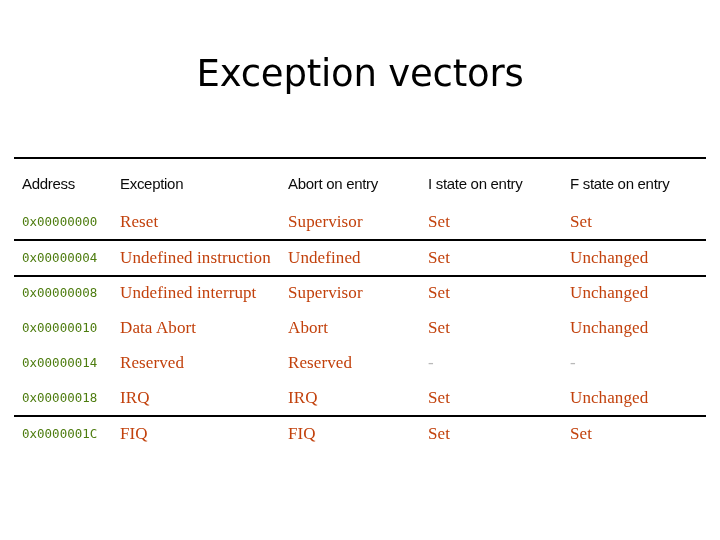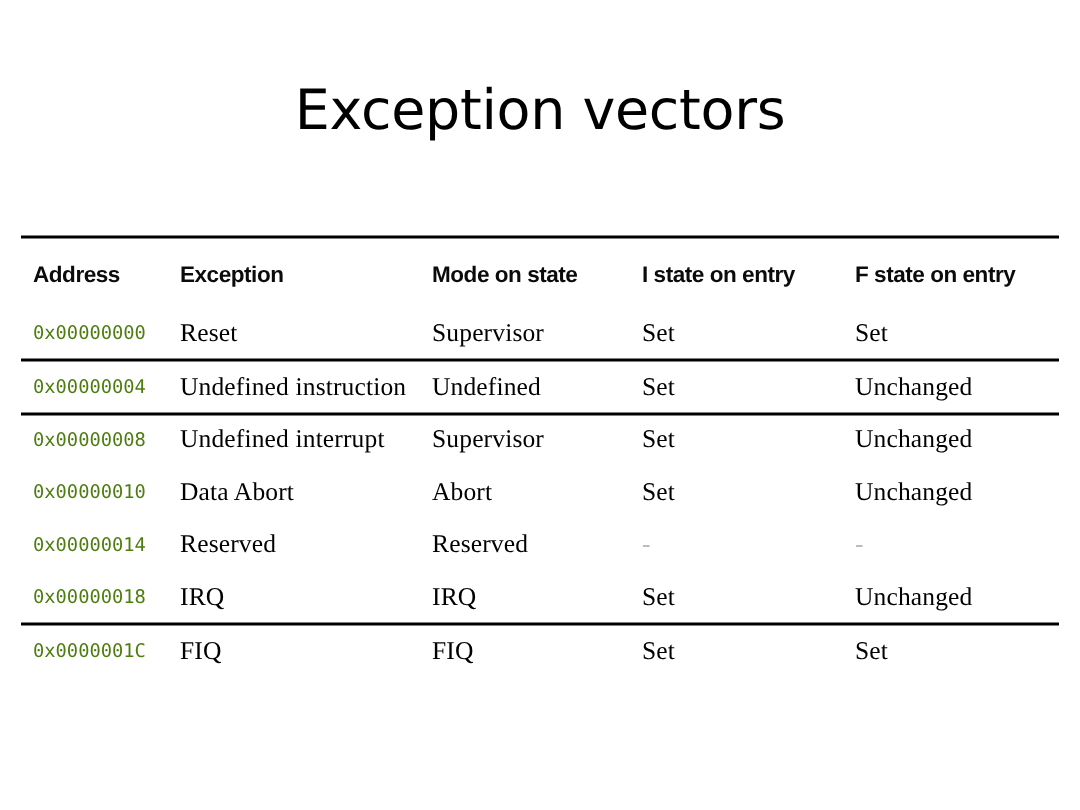"Address" .hrow .cell { font-weight: bold -> normal }
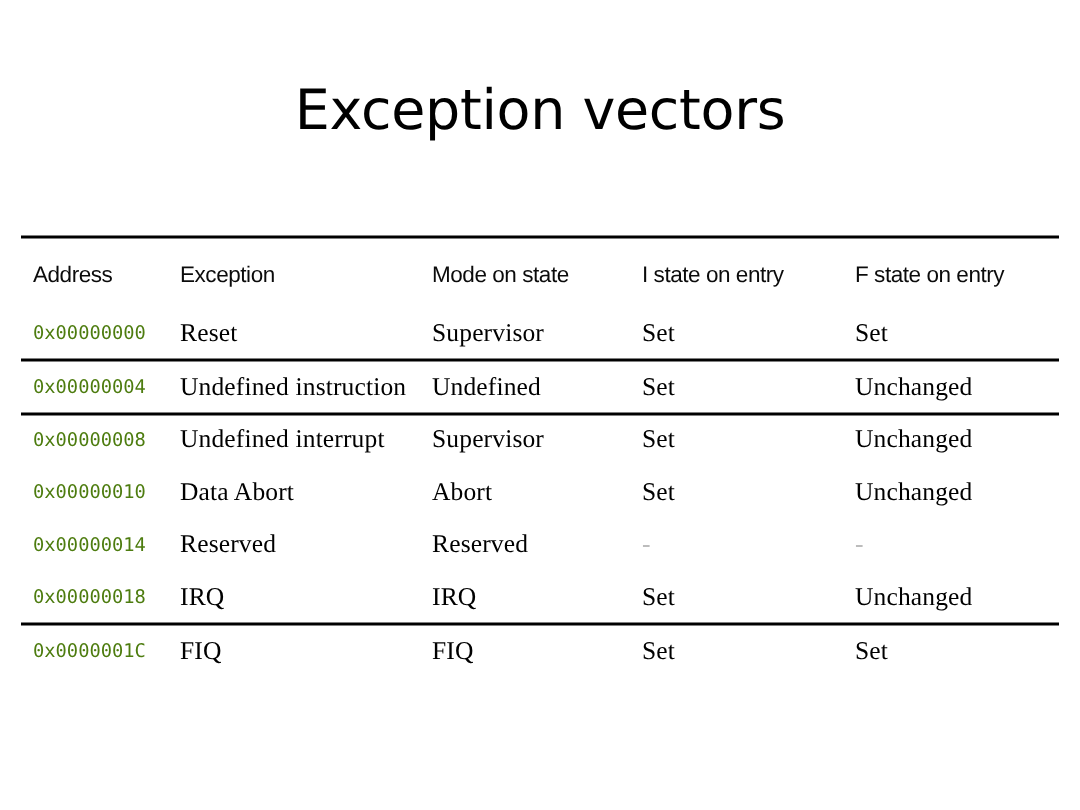"Mode on state" span.cell { text: Mode on state -> Abort on entry }
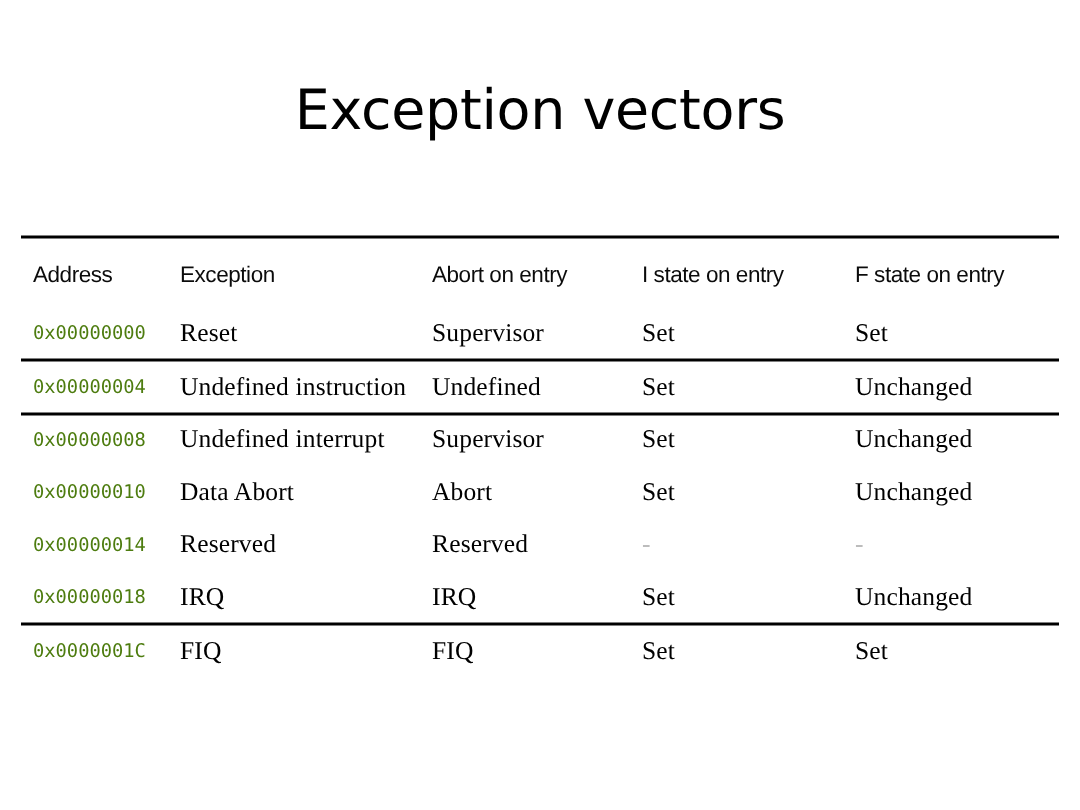"Reset" .brow .cell { color: #000000 -> #c2410c }
